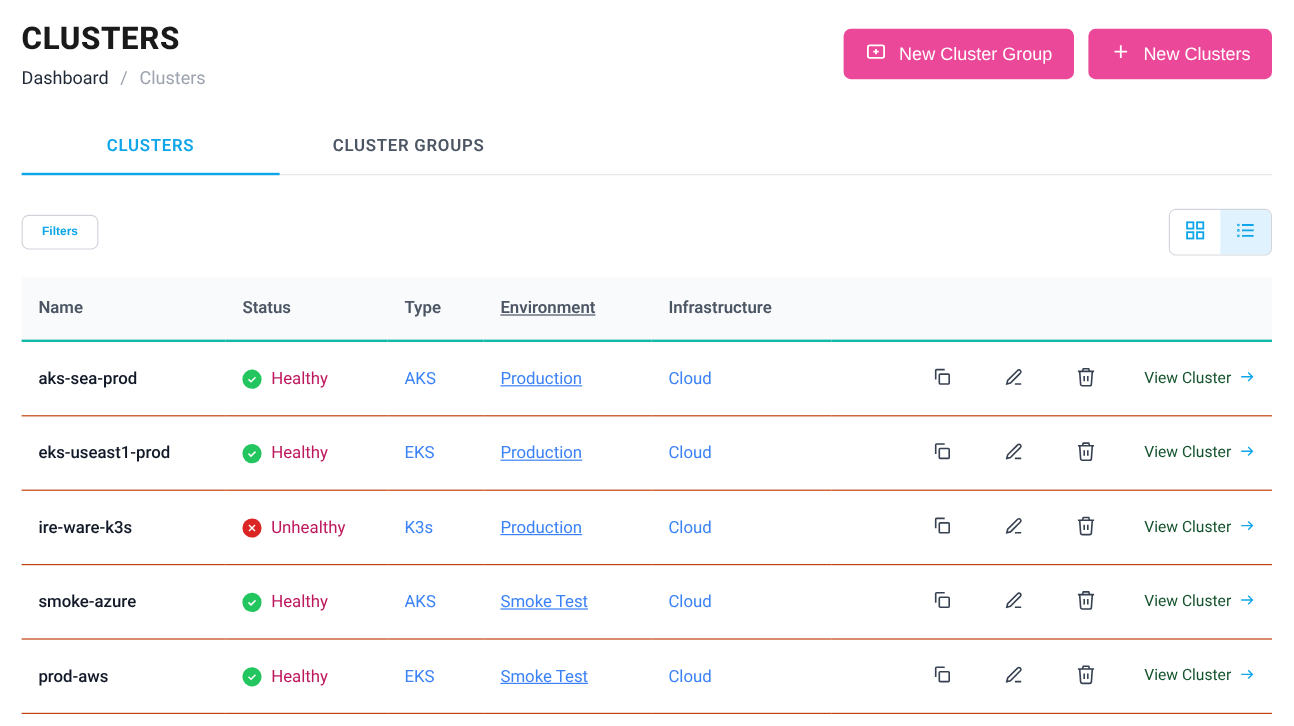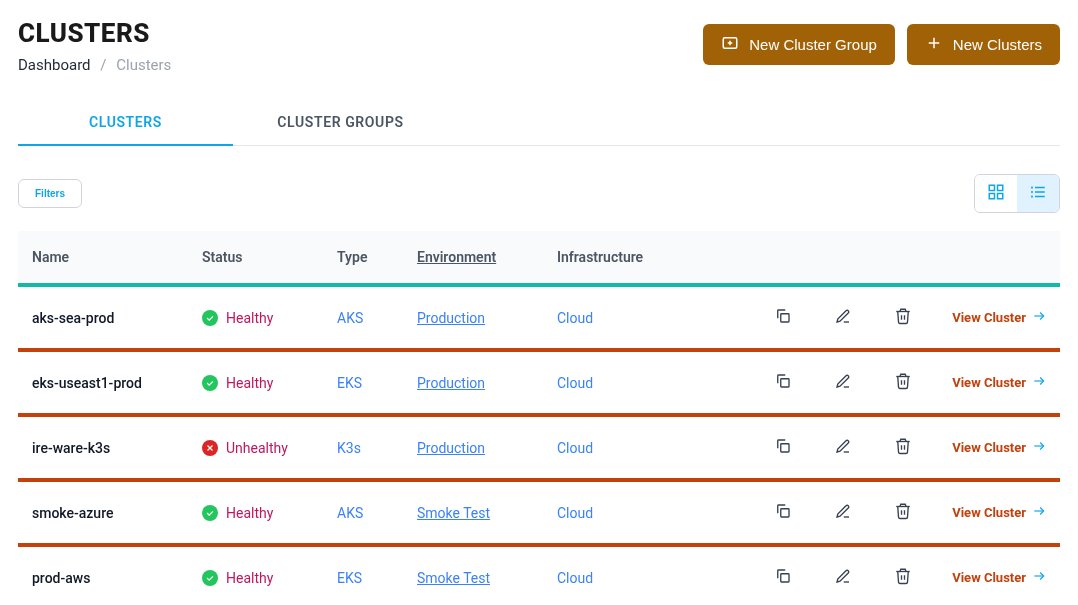"New Cluster Group" .btn-primary { background: #a16207 -> #ec4899 }
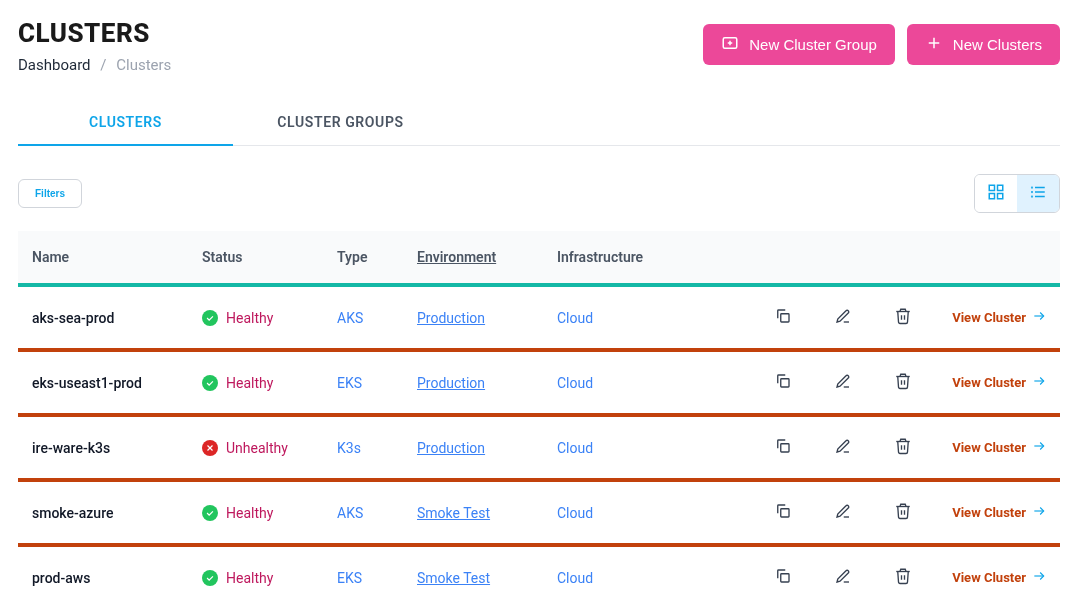"Name" .thead { border-bottom: 4px solid #14b8a6 -> 2px solid #14b8a6 }
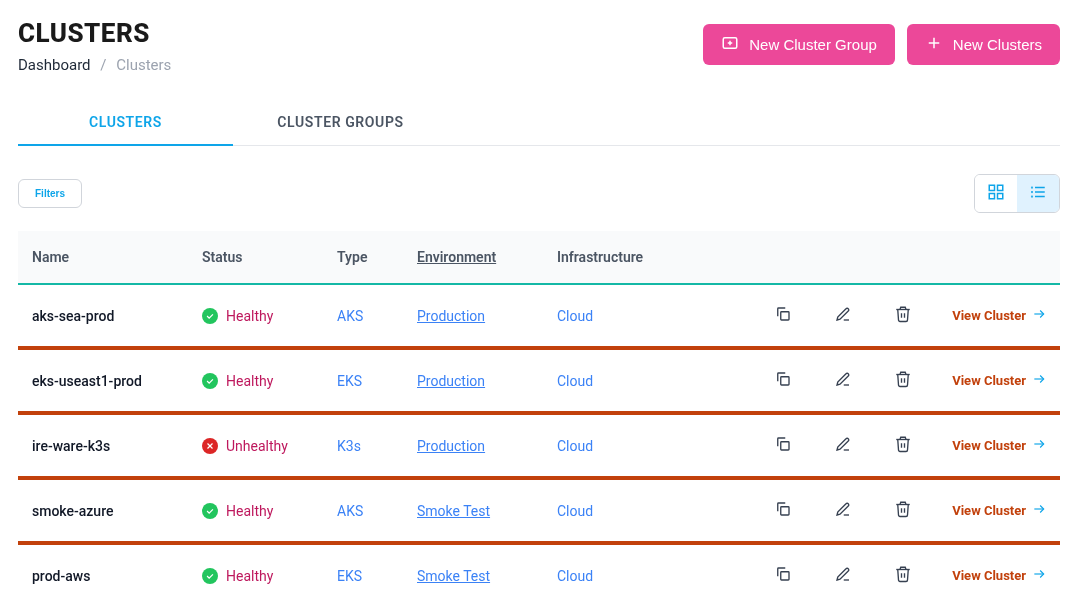"aks-sea-prod" .row { border-bottom: 4px solid #c2410c -> 1px solid #c2410c }
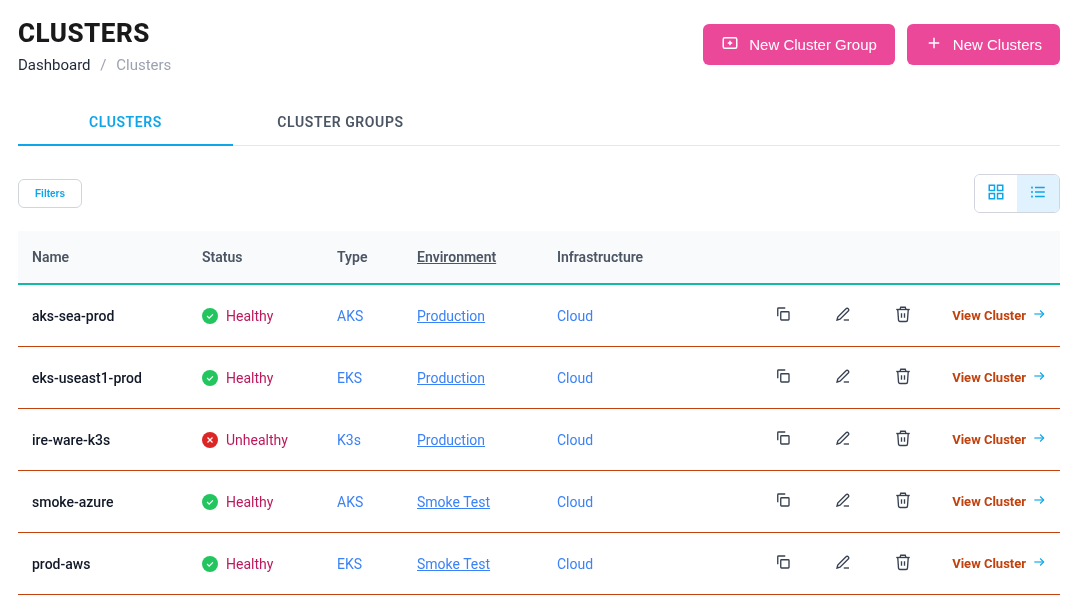"View Cluster" .view-link { color: #c2410c -> #14532d; font-weight: 700 -> 400 }
